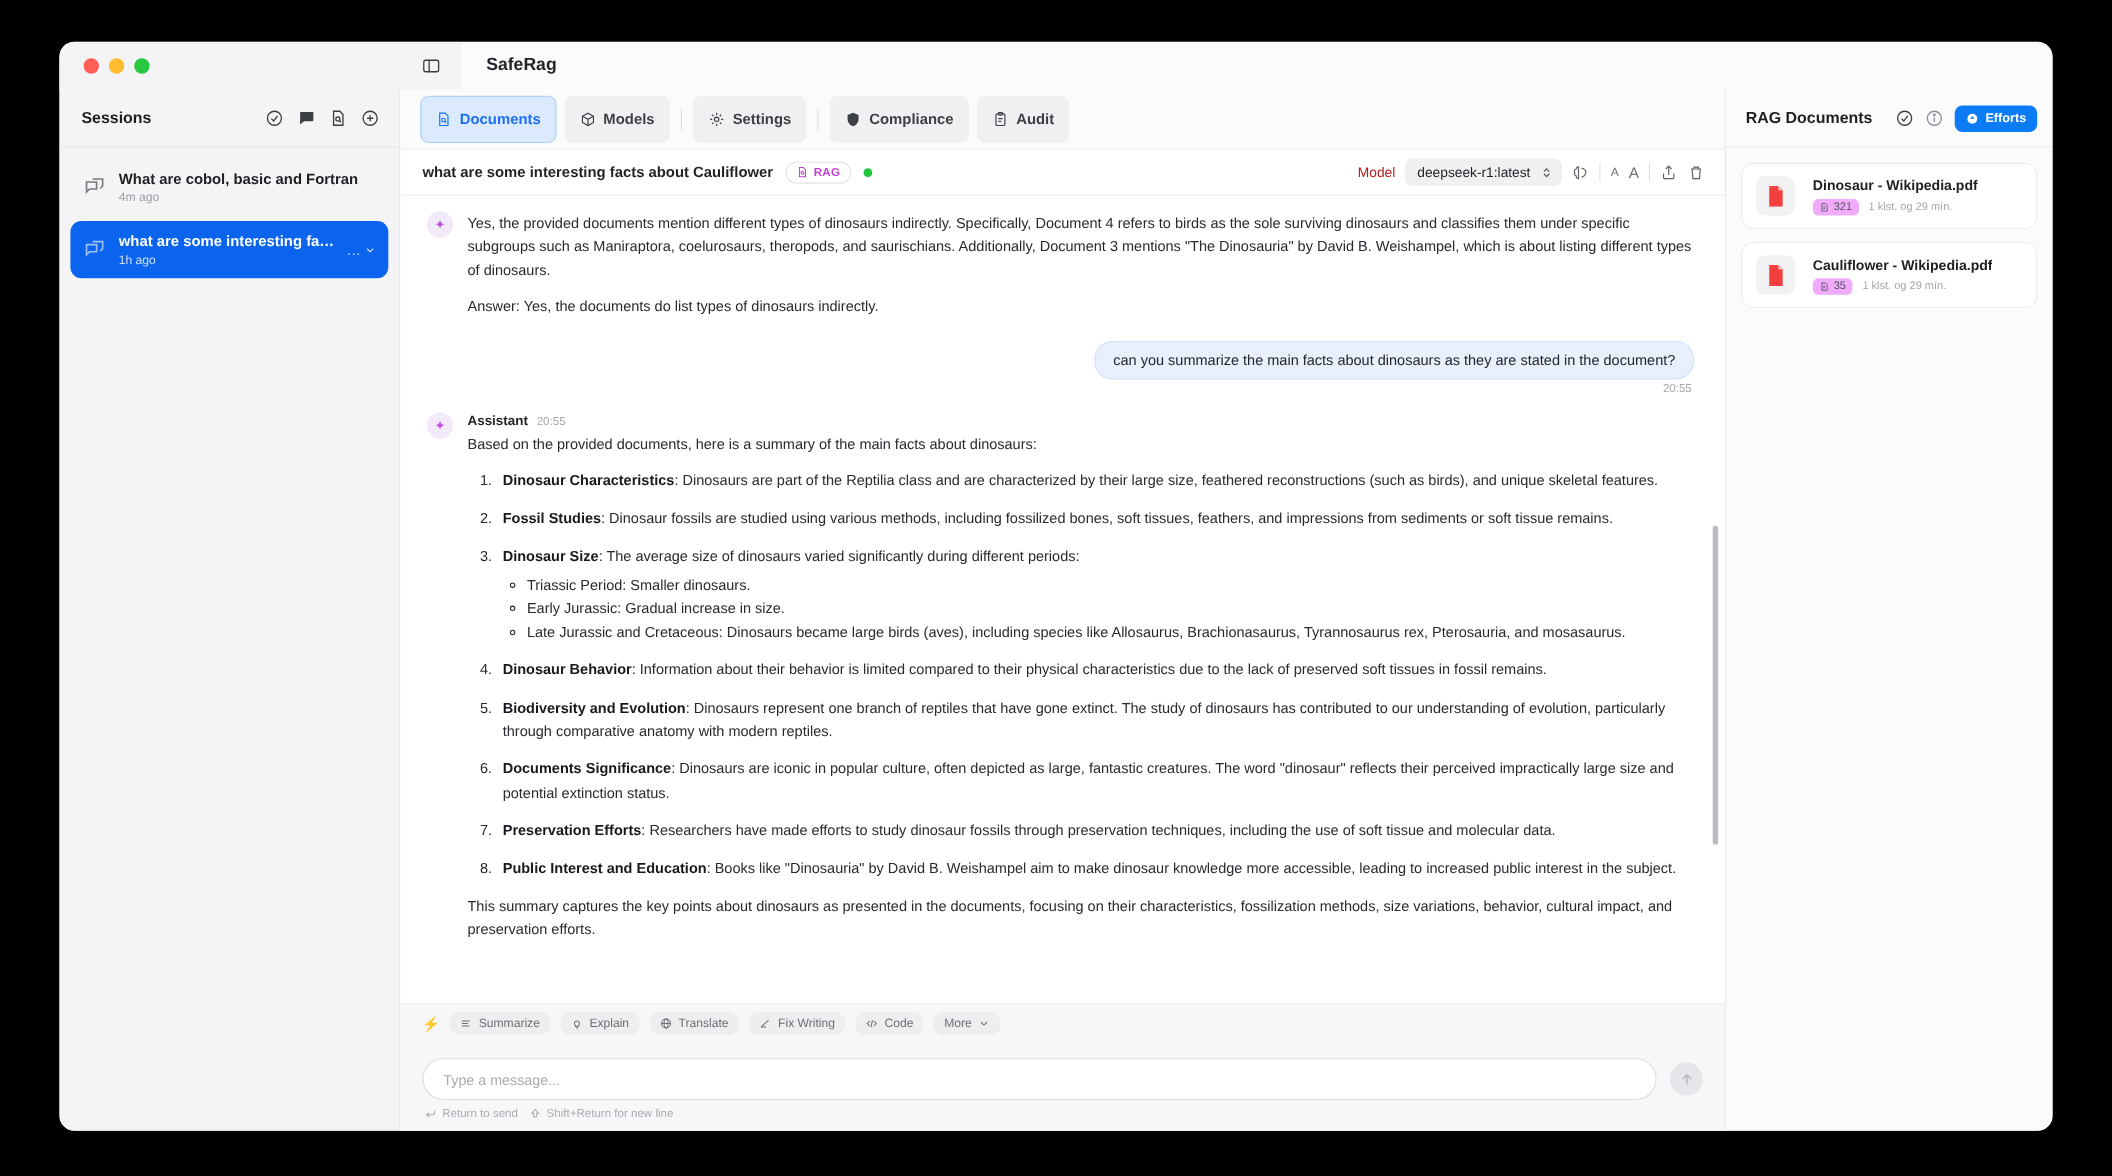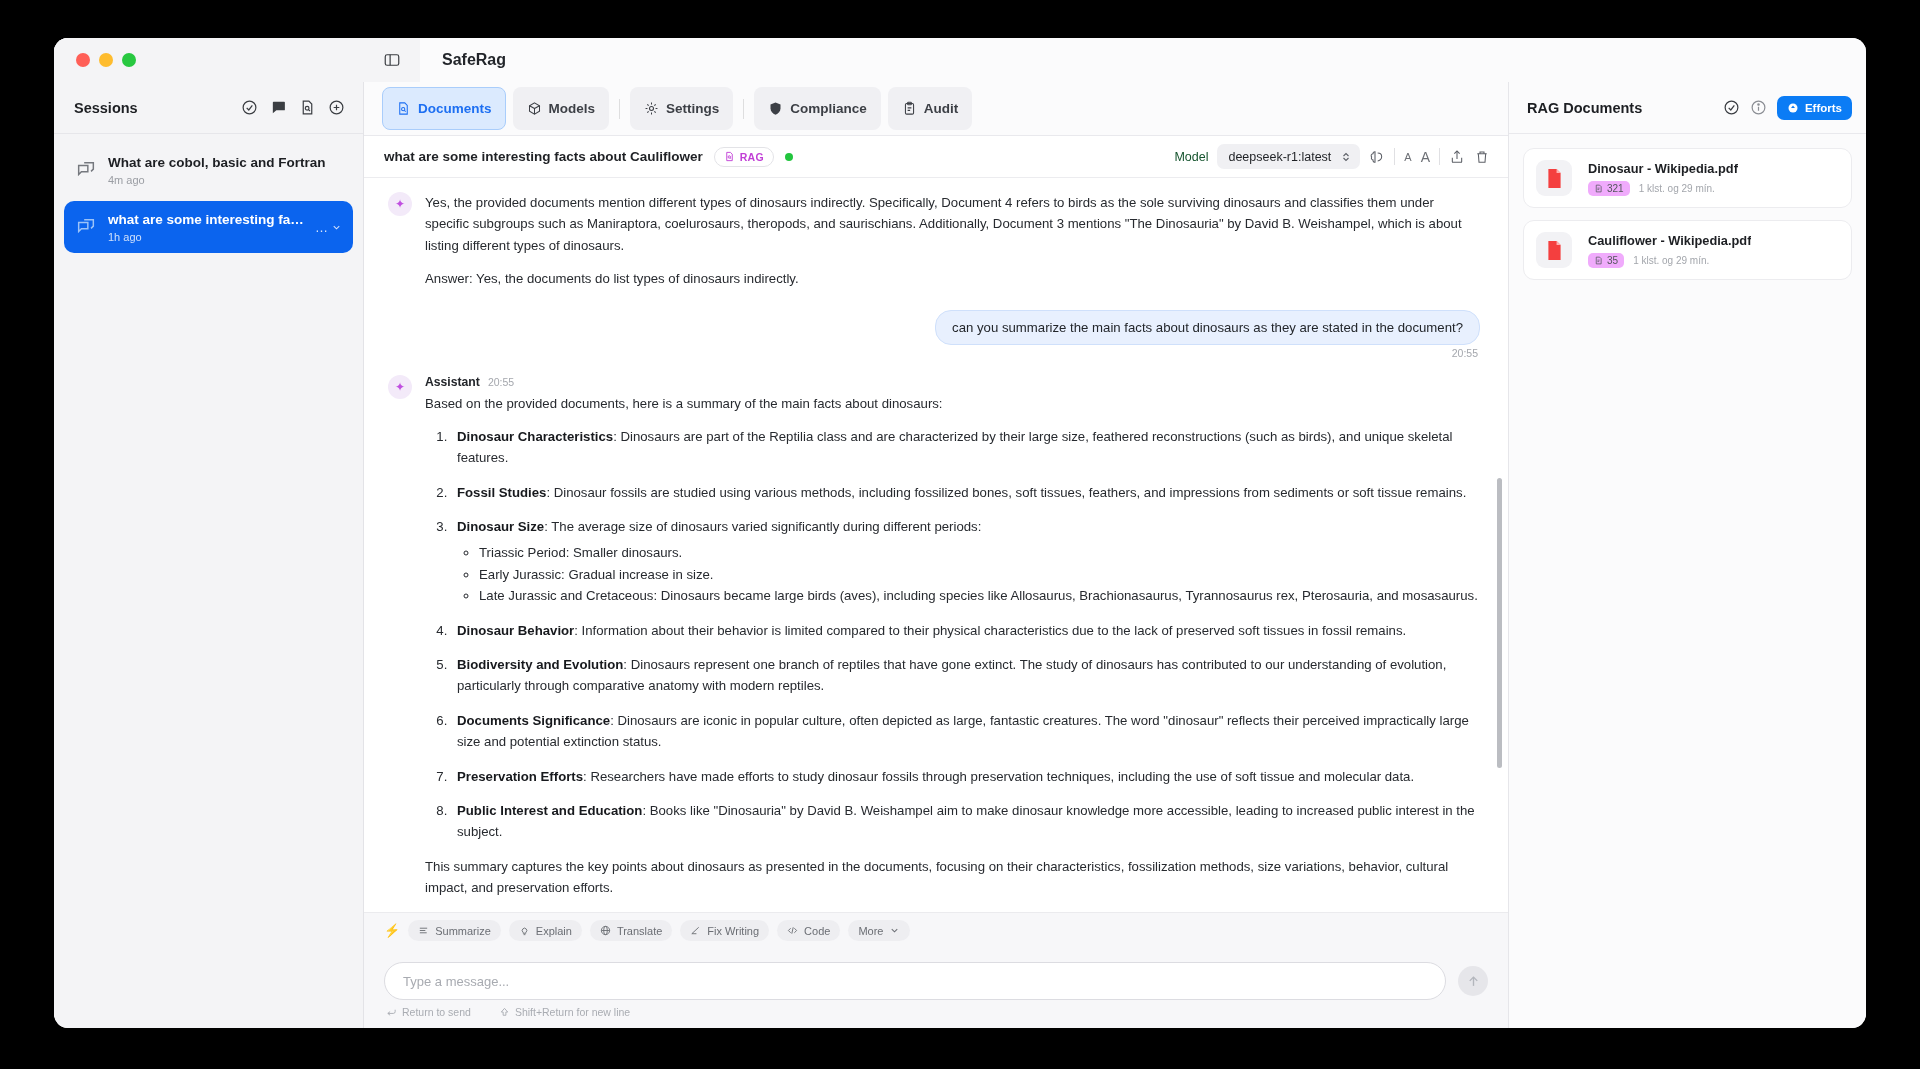"RAG Documents" #rag-panel { width: 358px -> 298px }
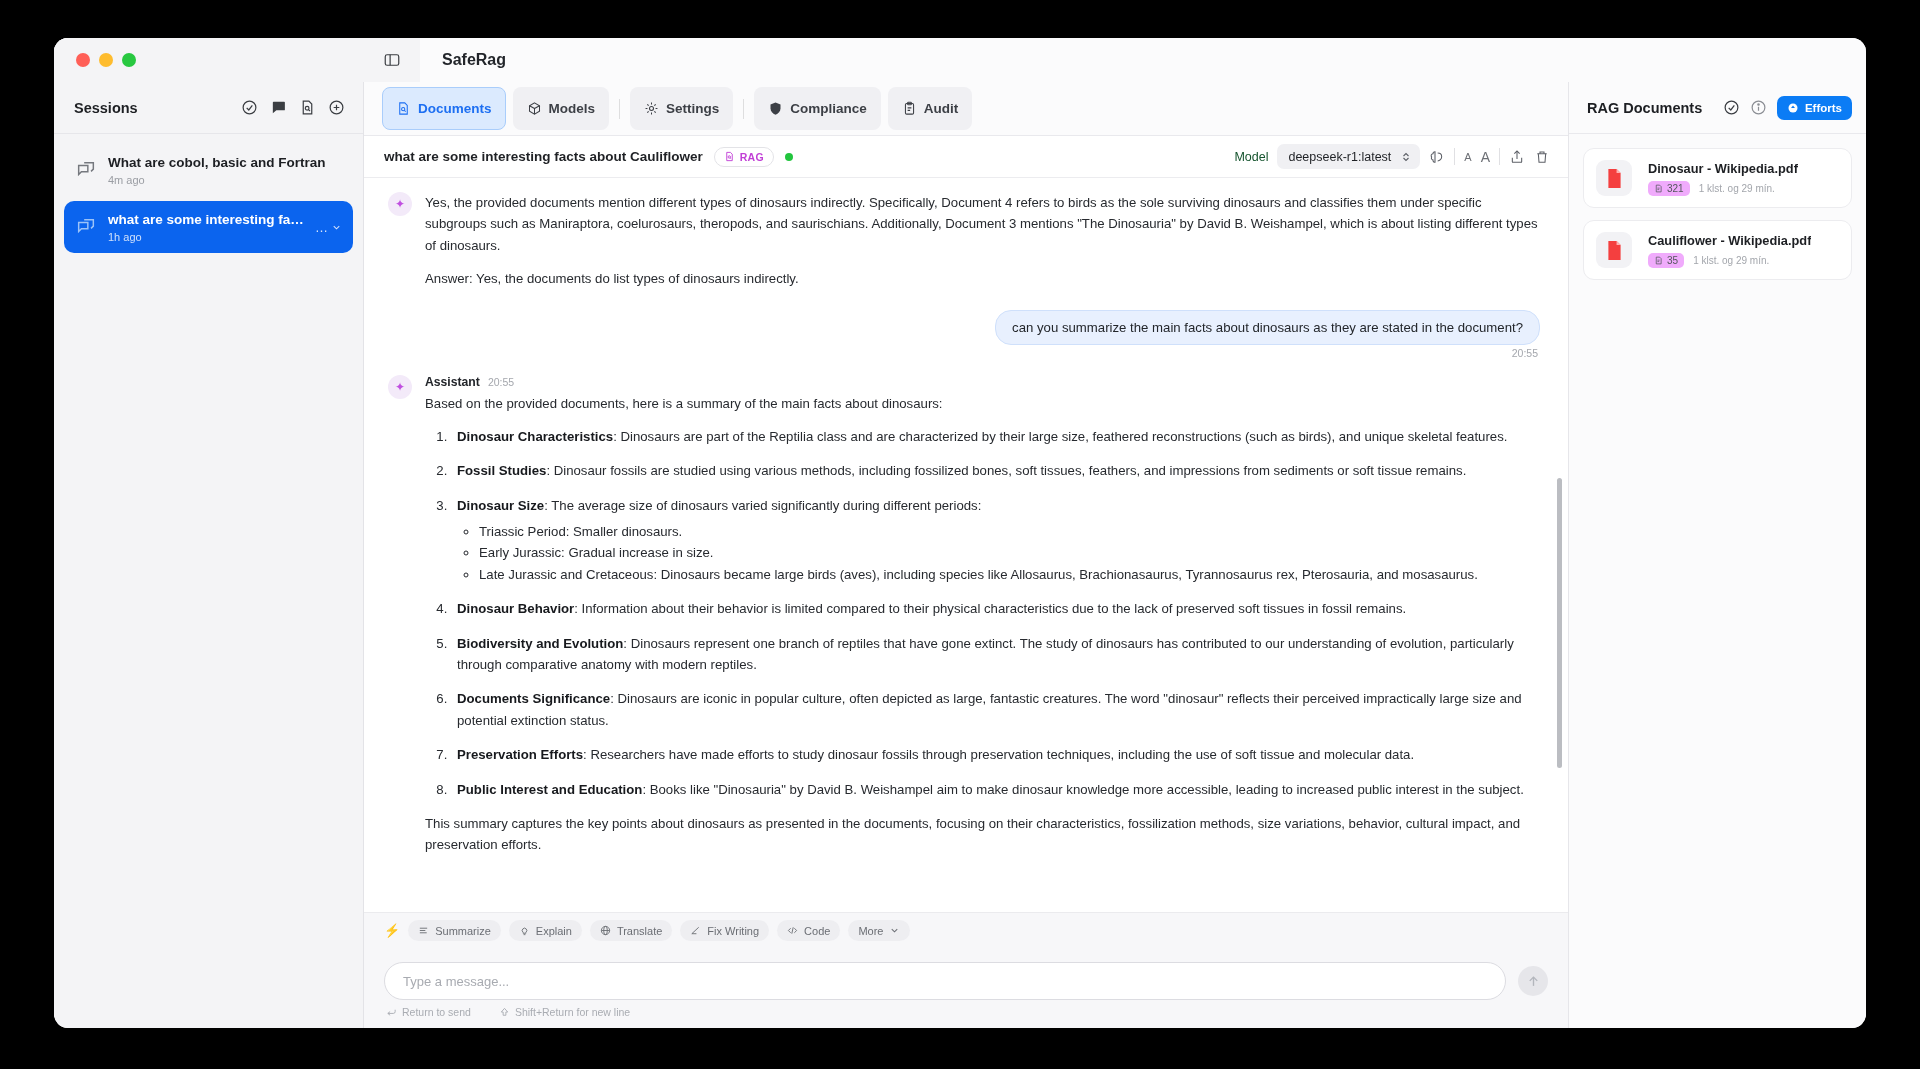"Model" #model-label { color: #14532d -> #b91c1c }
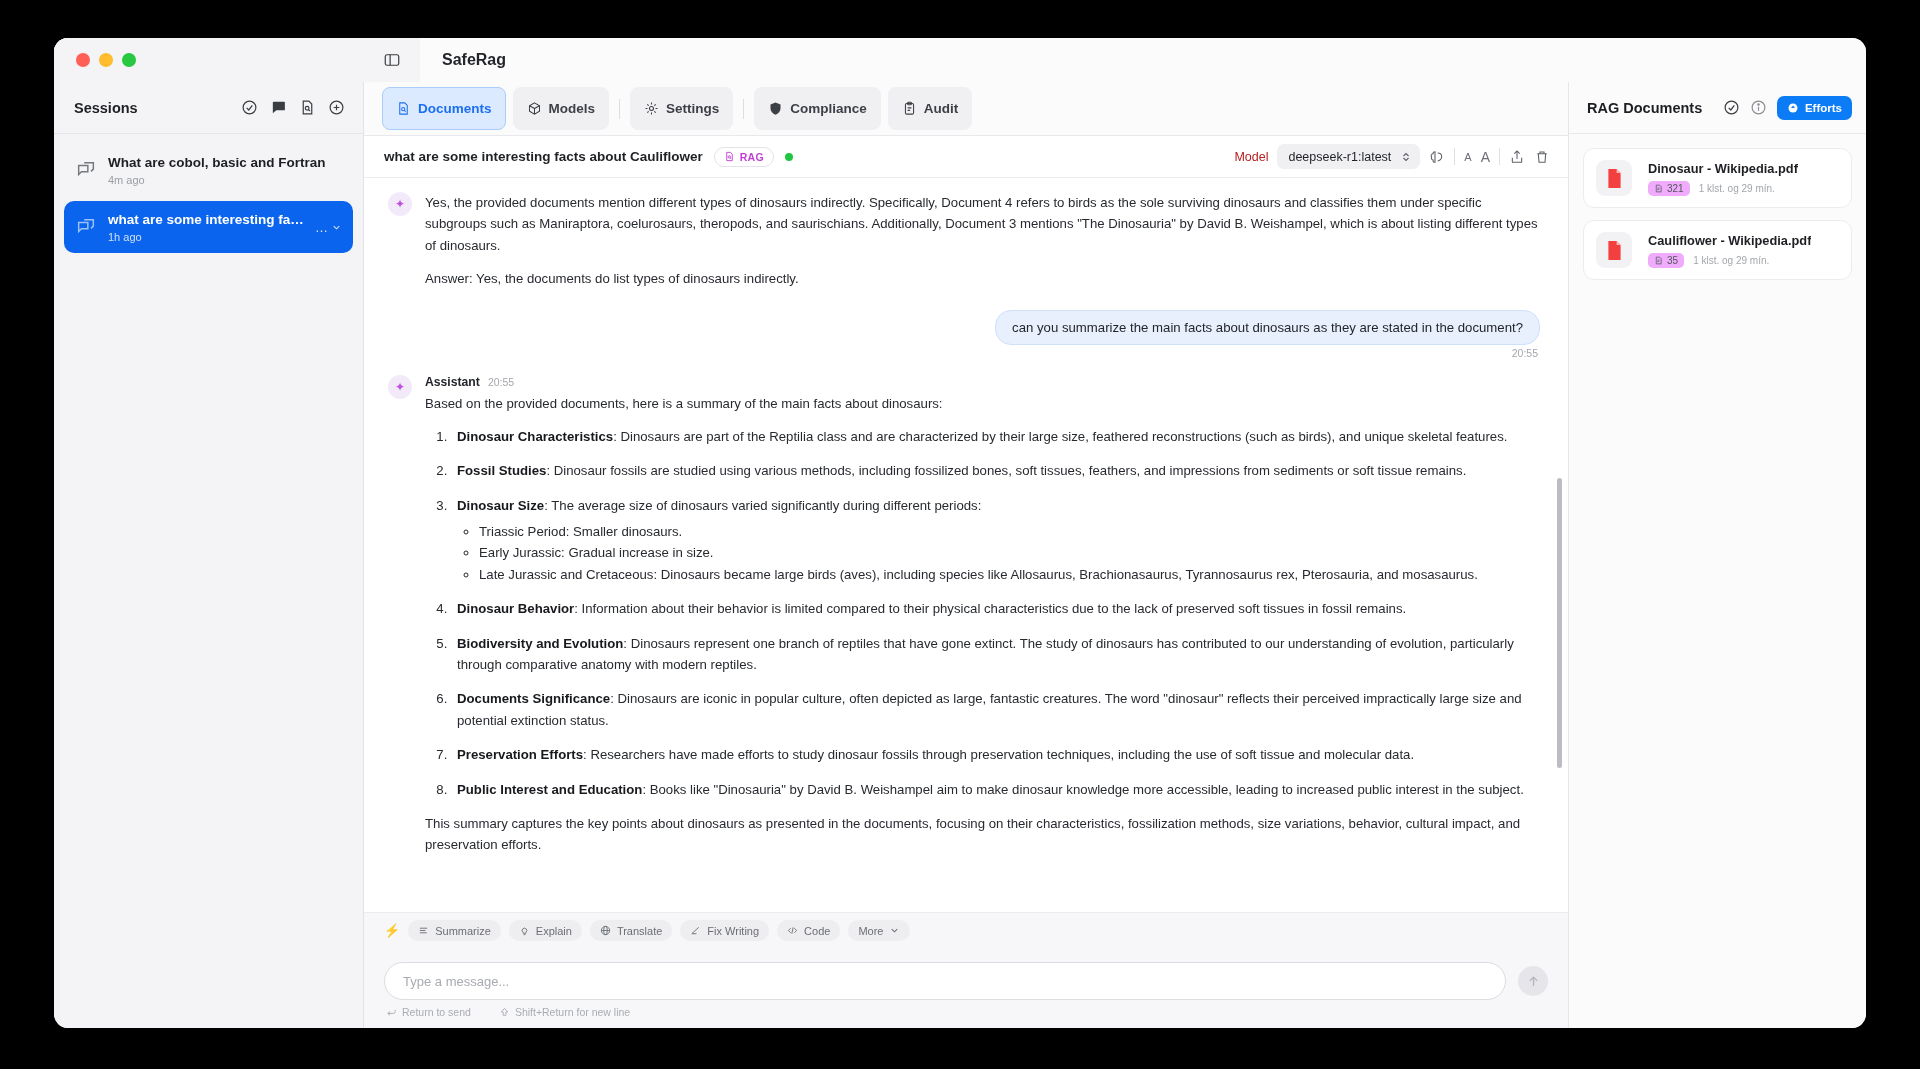"Return to send" #composer-hints { gap: 28px -> 10px }
